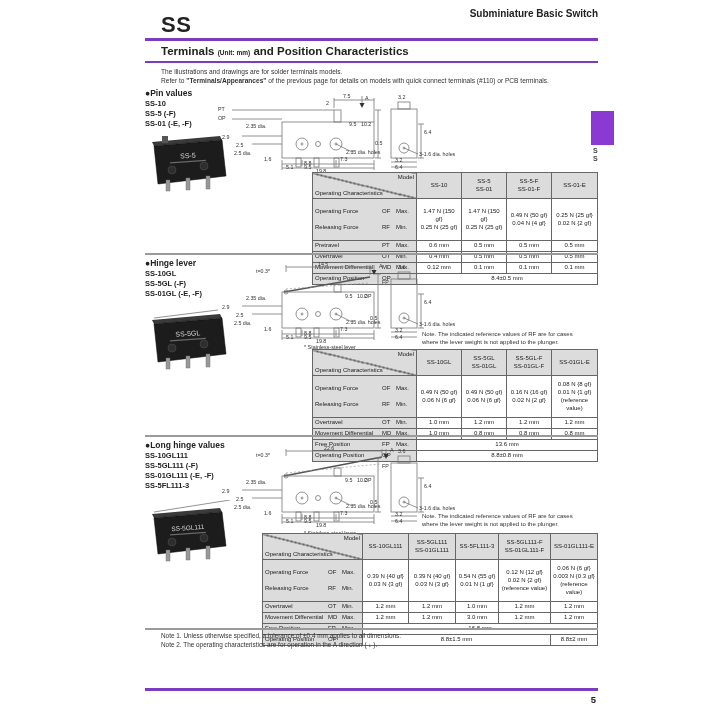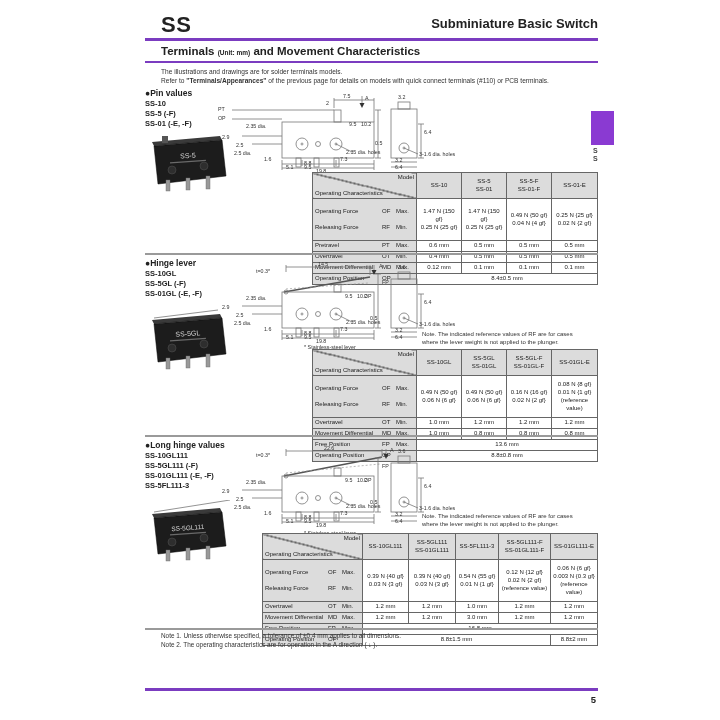"Subminiature Basic Switch" .product { font-size: 13px -> 10px; top: 16px -> 8px }
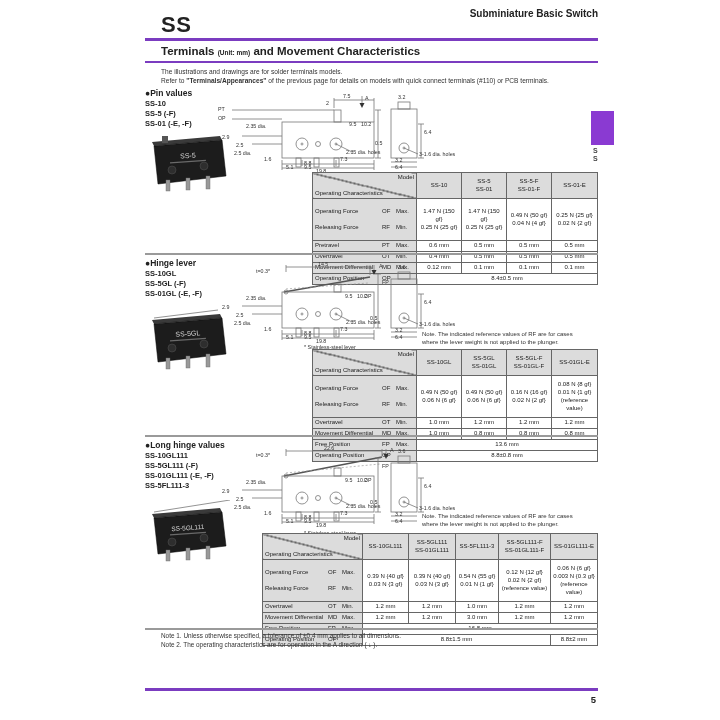"and Movement Characteristics" span { text: Movement -> Position }
